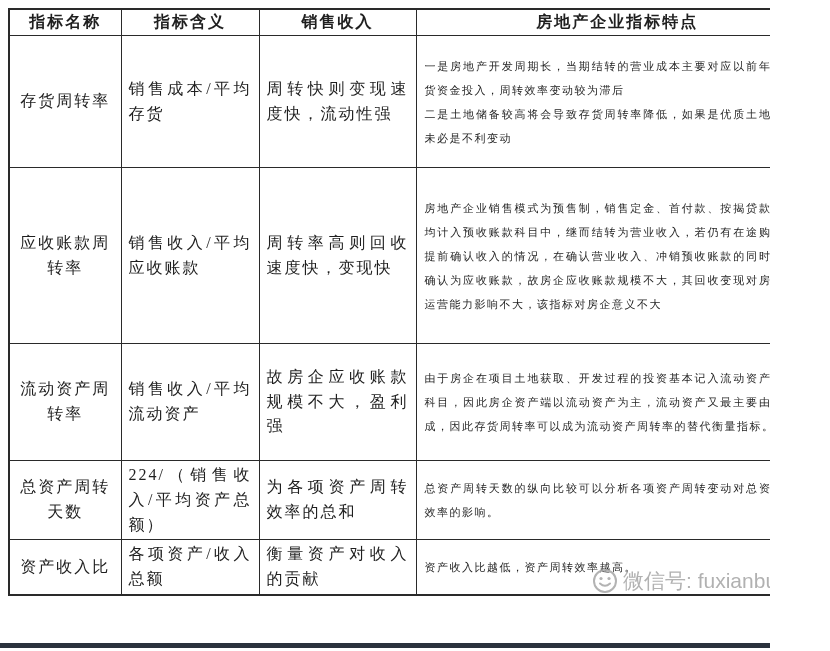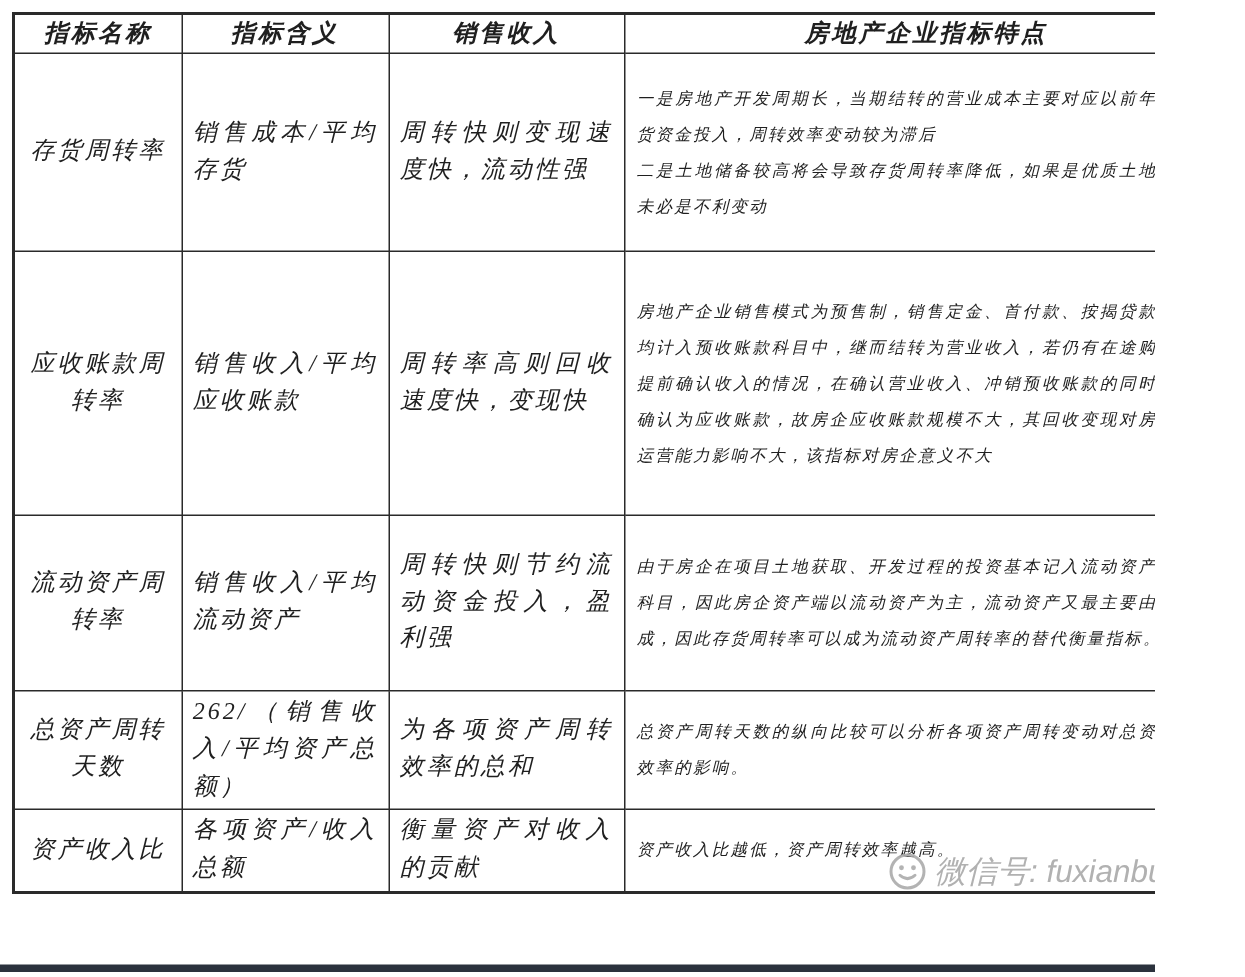"指标名称" .page { font-style: italic -> none }
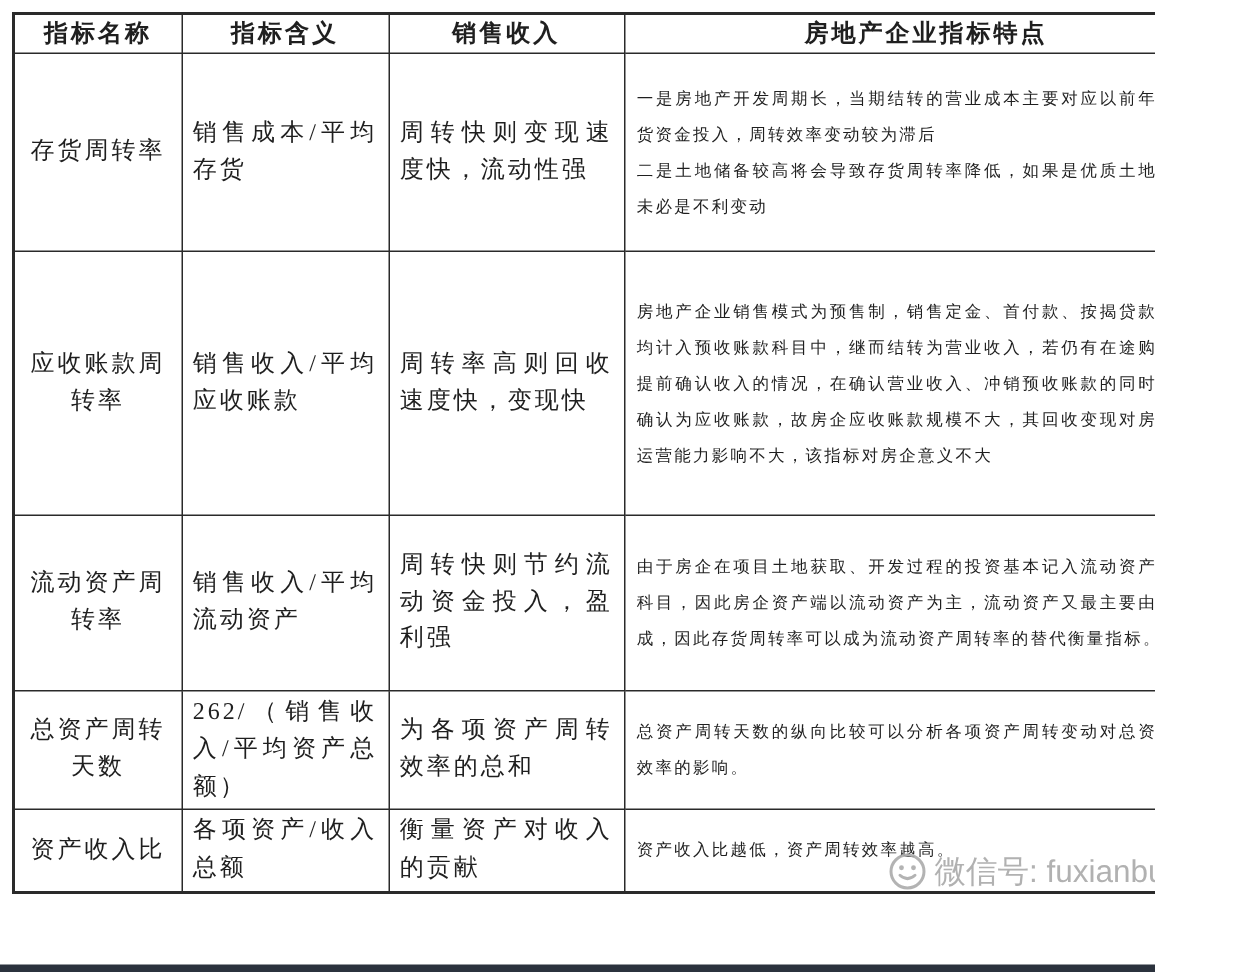"周转快则节约流动资金投入，盈利强" td.c3 { text: 周转快则节约流动资金投入 -> 故房企应收账款规模不大 }
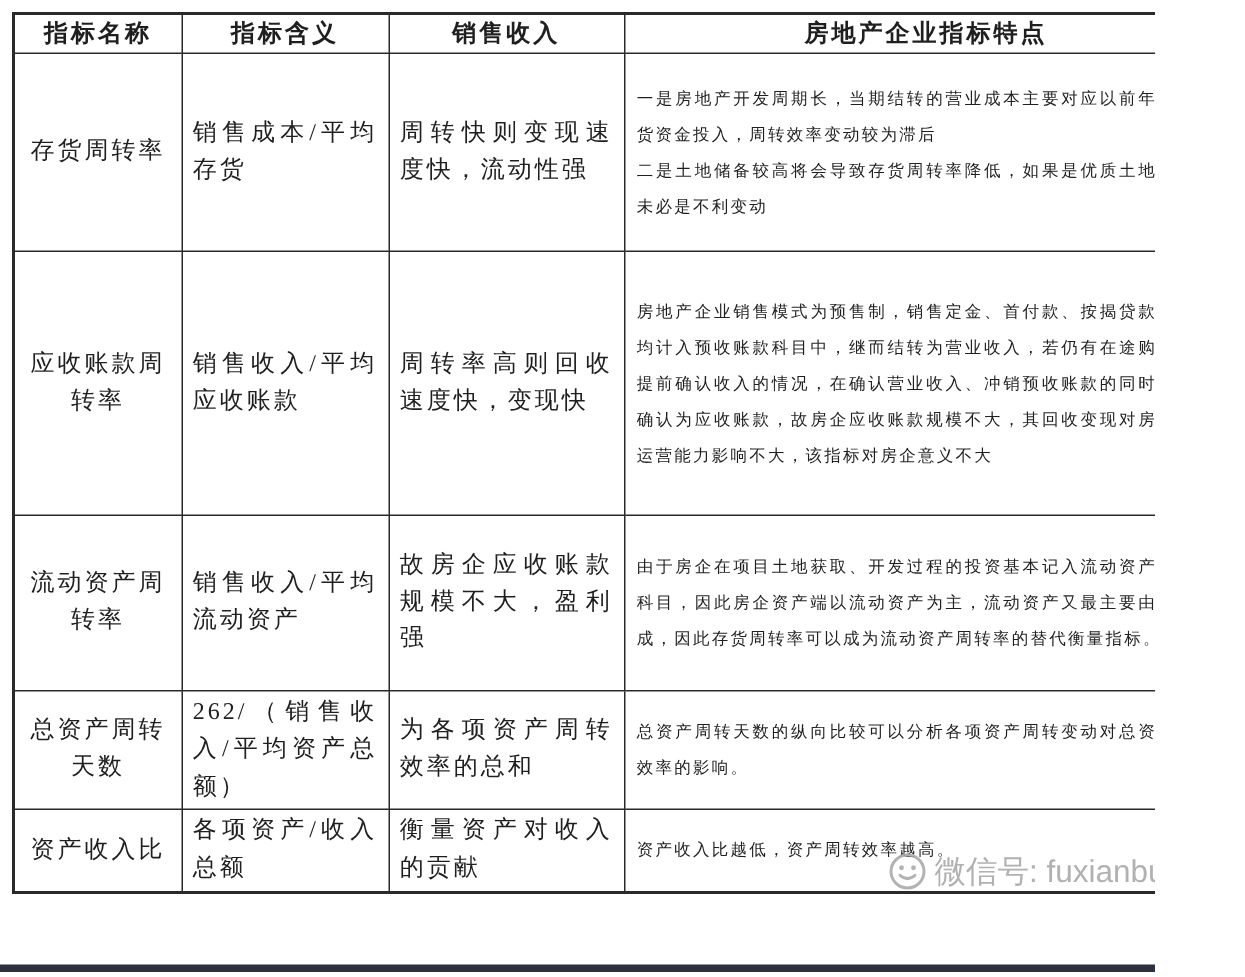"262/（销售收入/平均资产总额）" td.c2 { text: 262/ -> 224/ }
